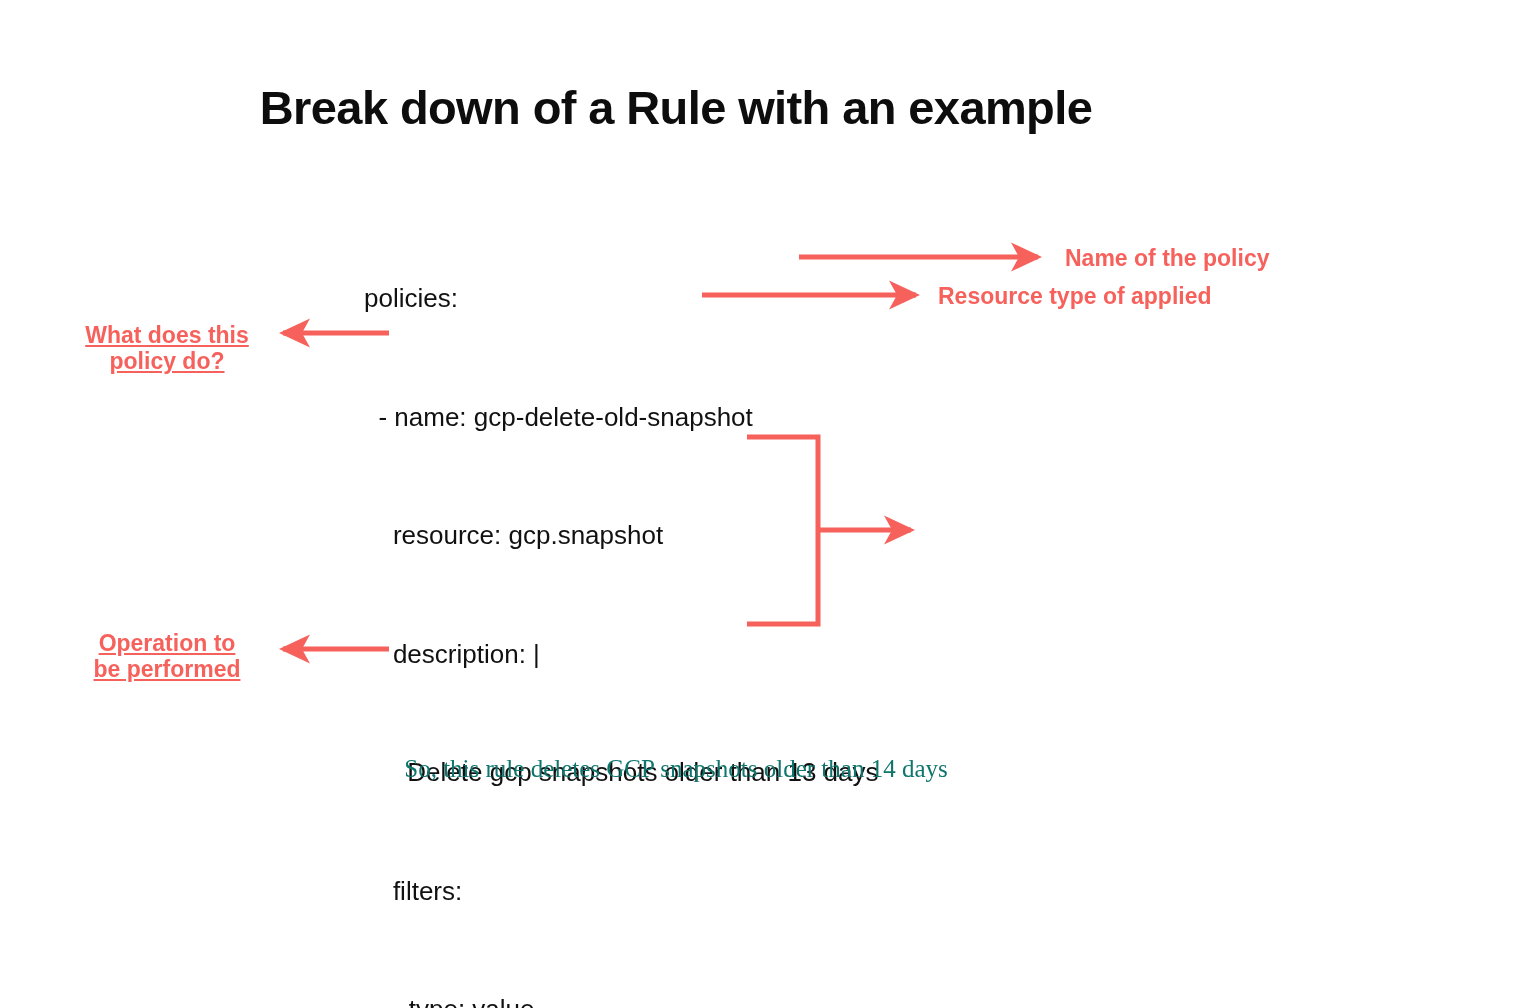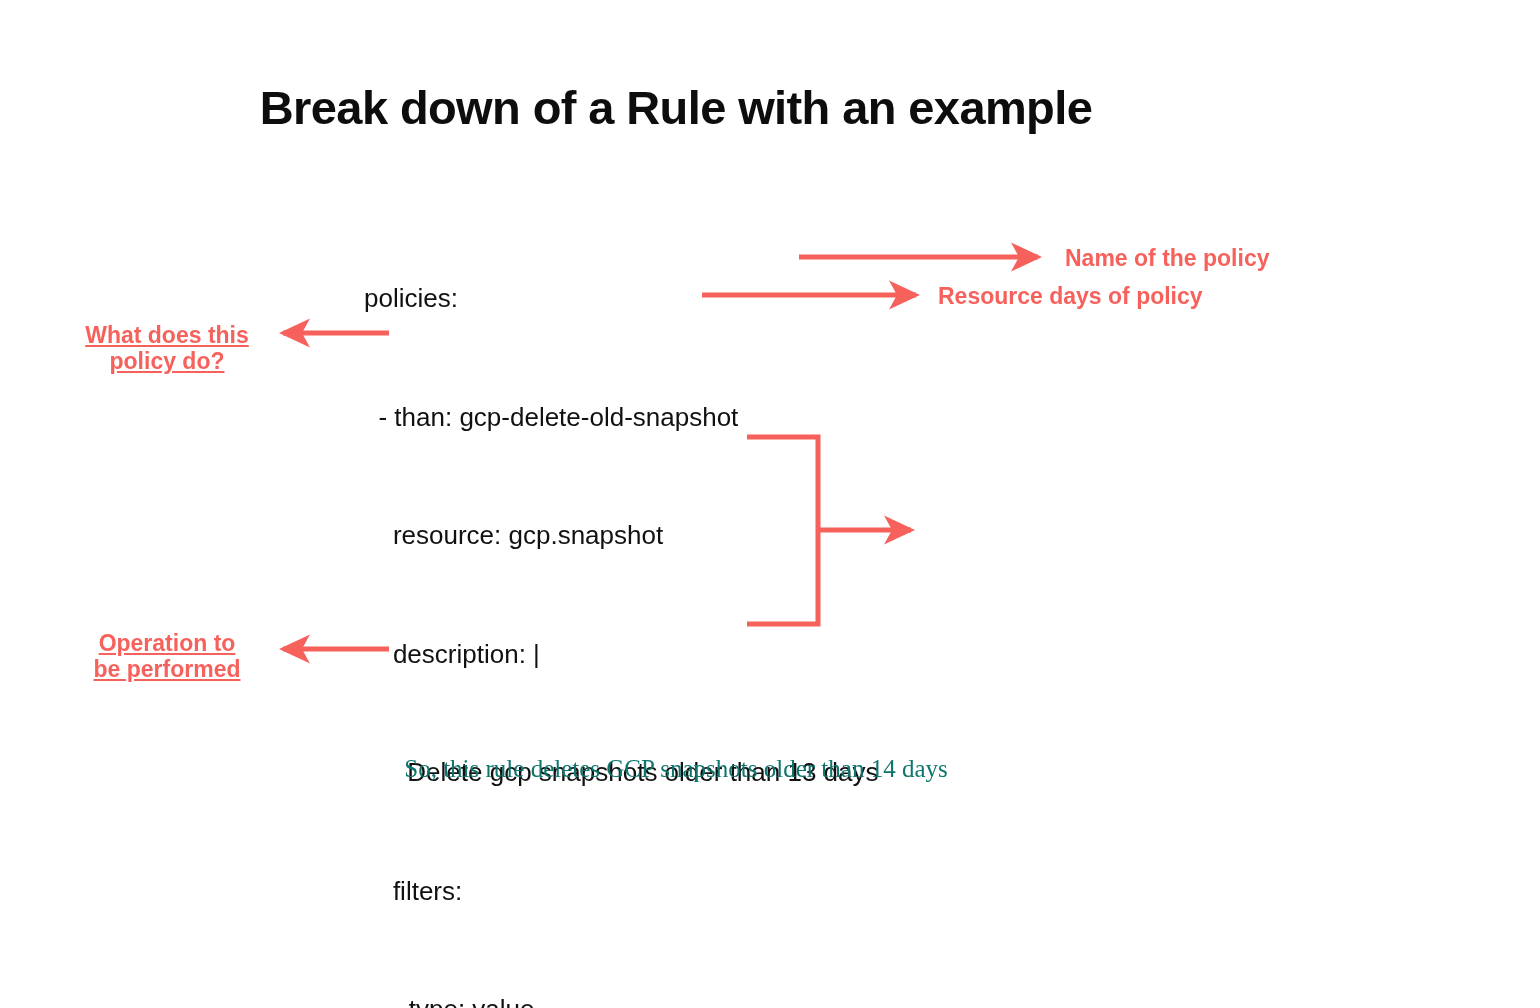"Resource days of policy" div.annot { text: days of policy -> type of applied }
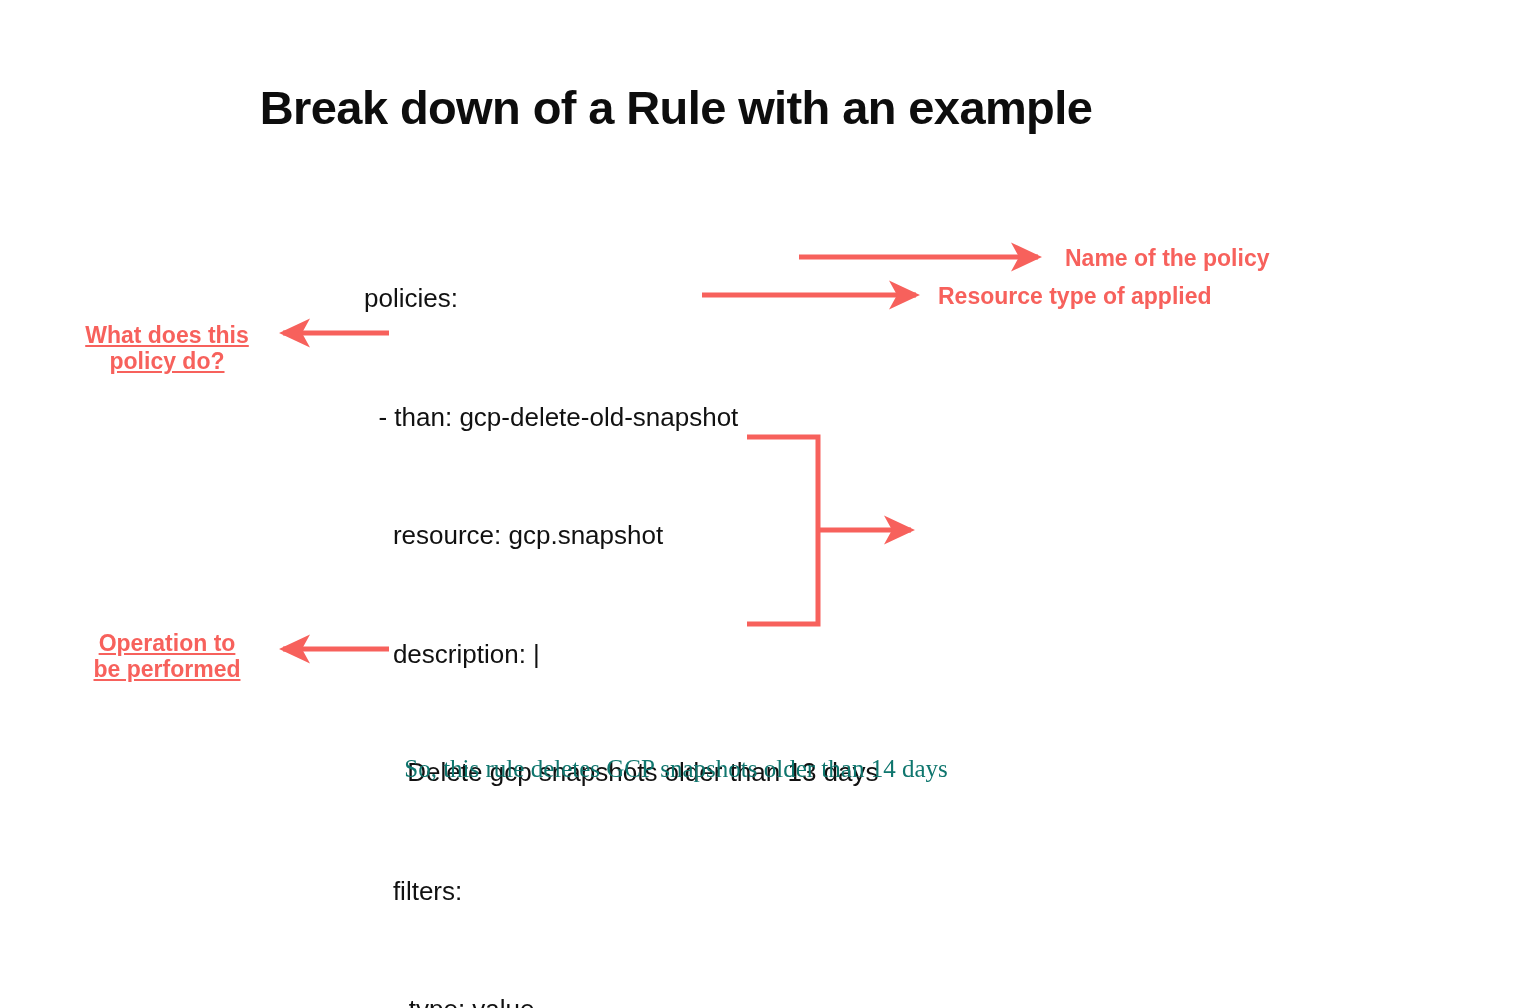"- than: gcp-delete-old-snapshot" div.line { text: than -> name }
